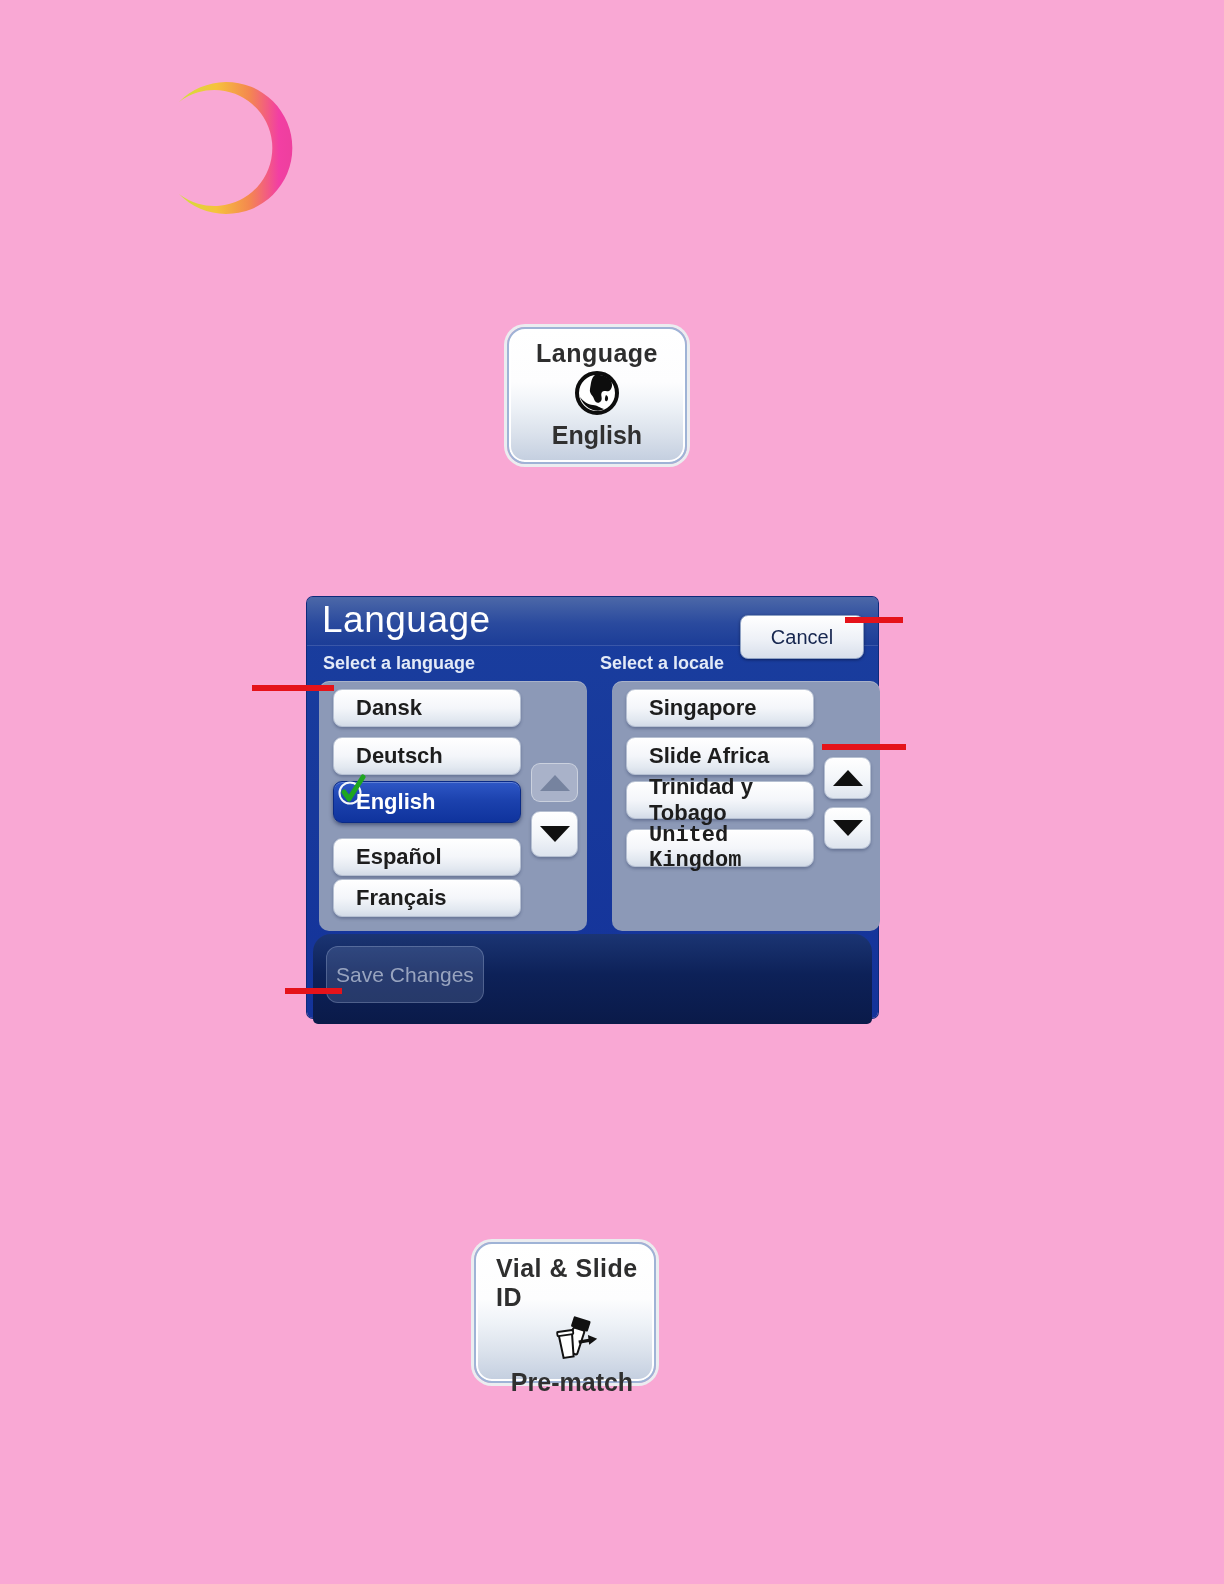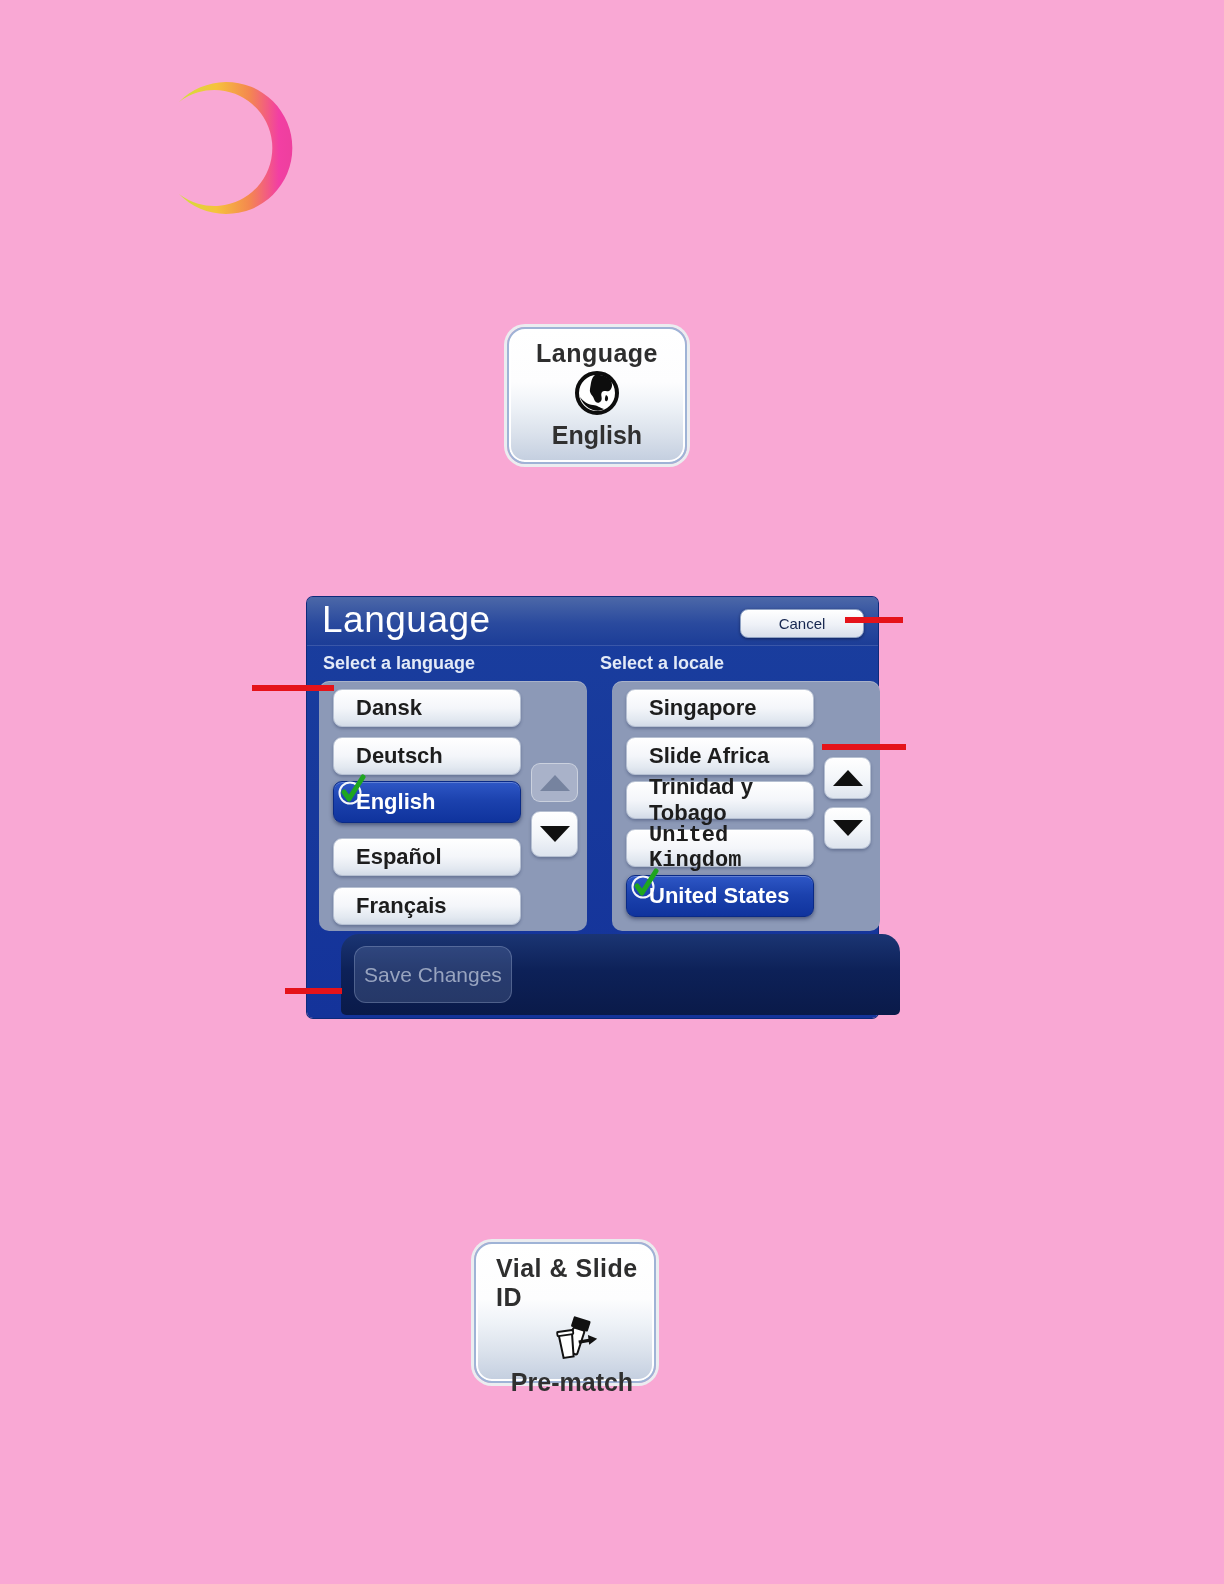"Cancel" .cancel-btn { font-size: 15px -> 20px; height: 29px -> 44px; top: 12px -> 18px }
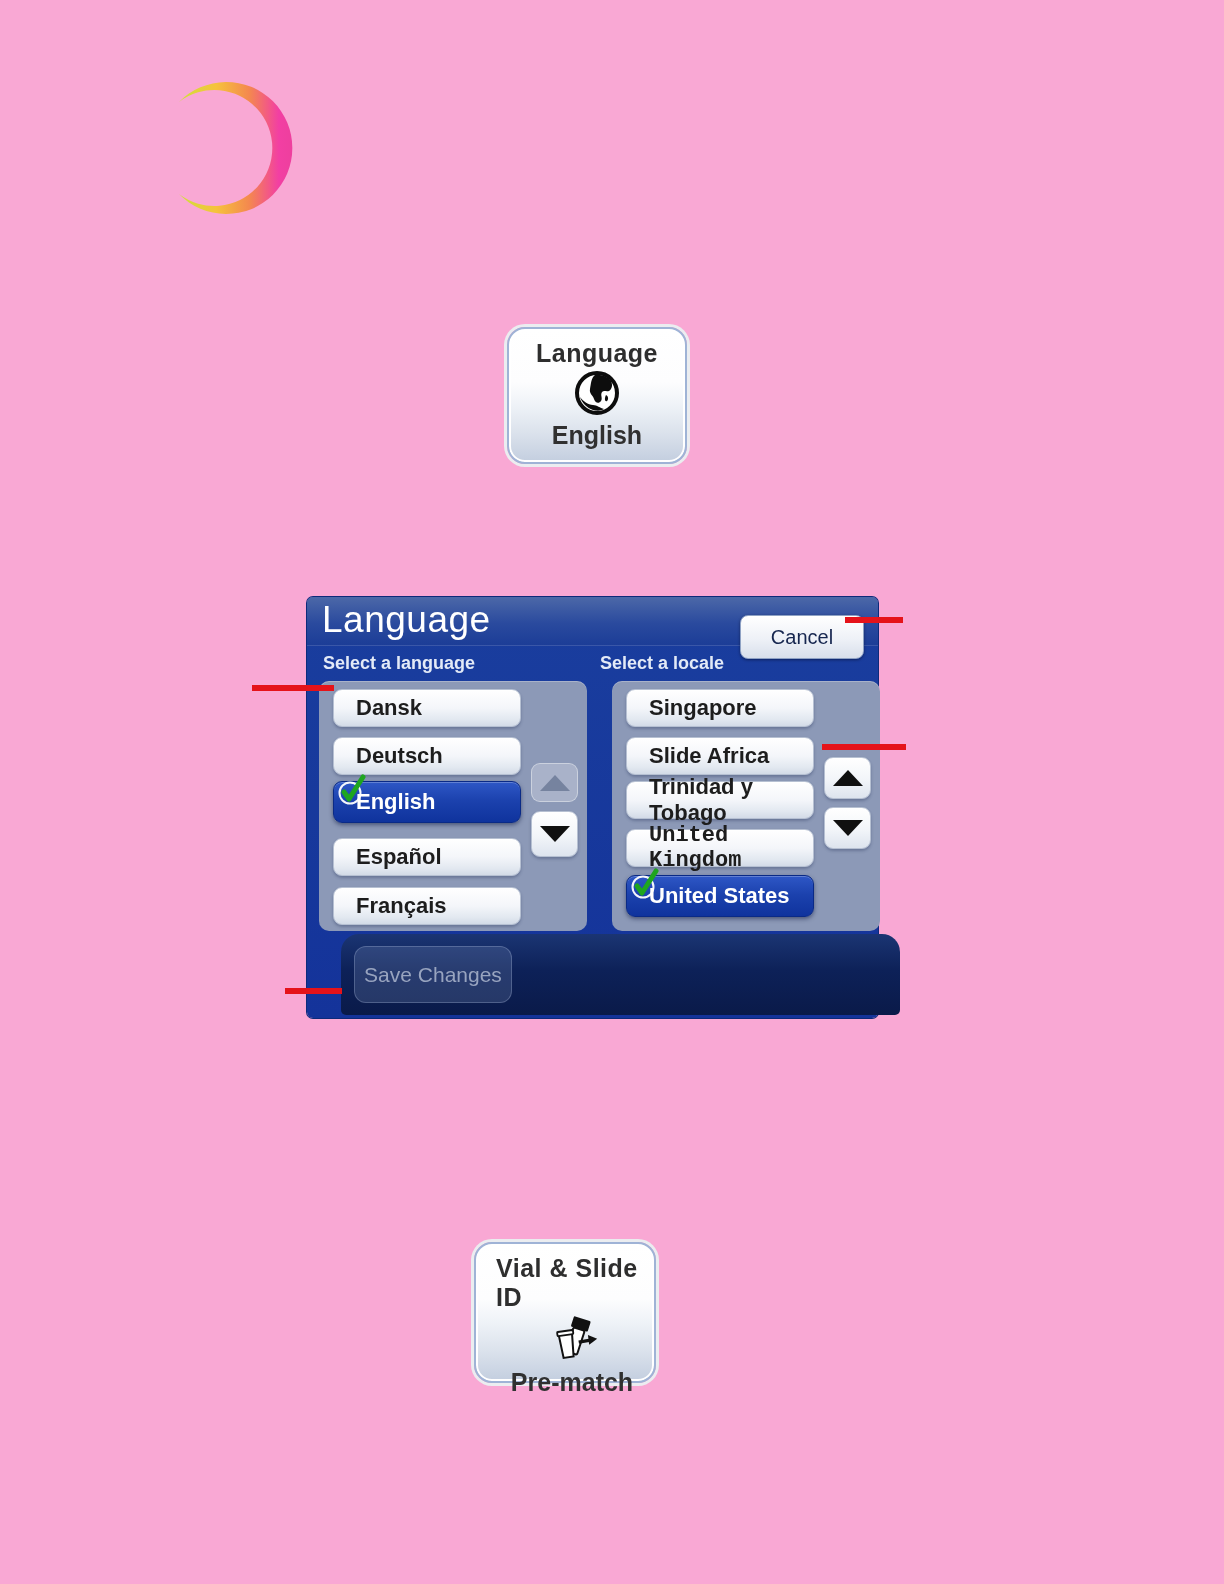"Français" div.list-item { top: 206px -> 198px }
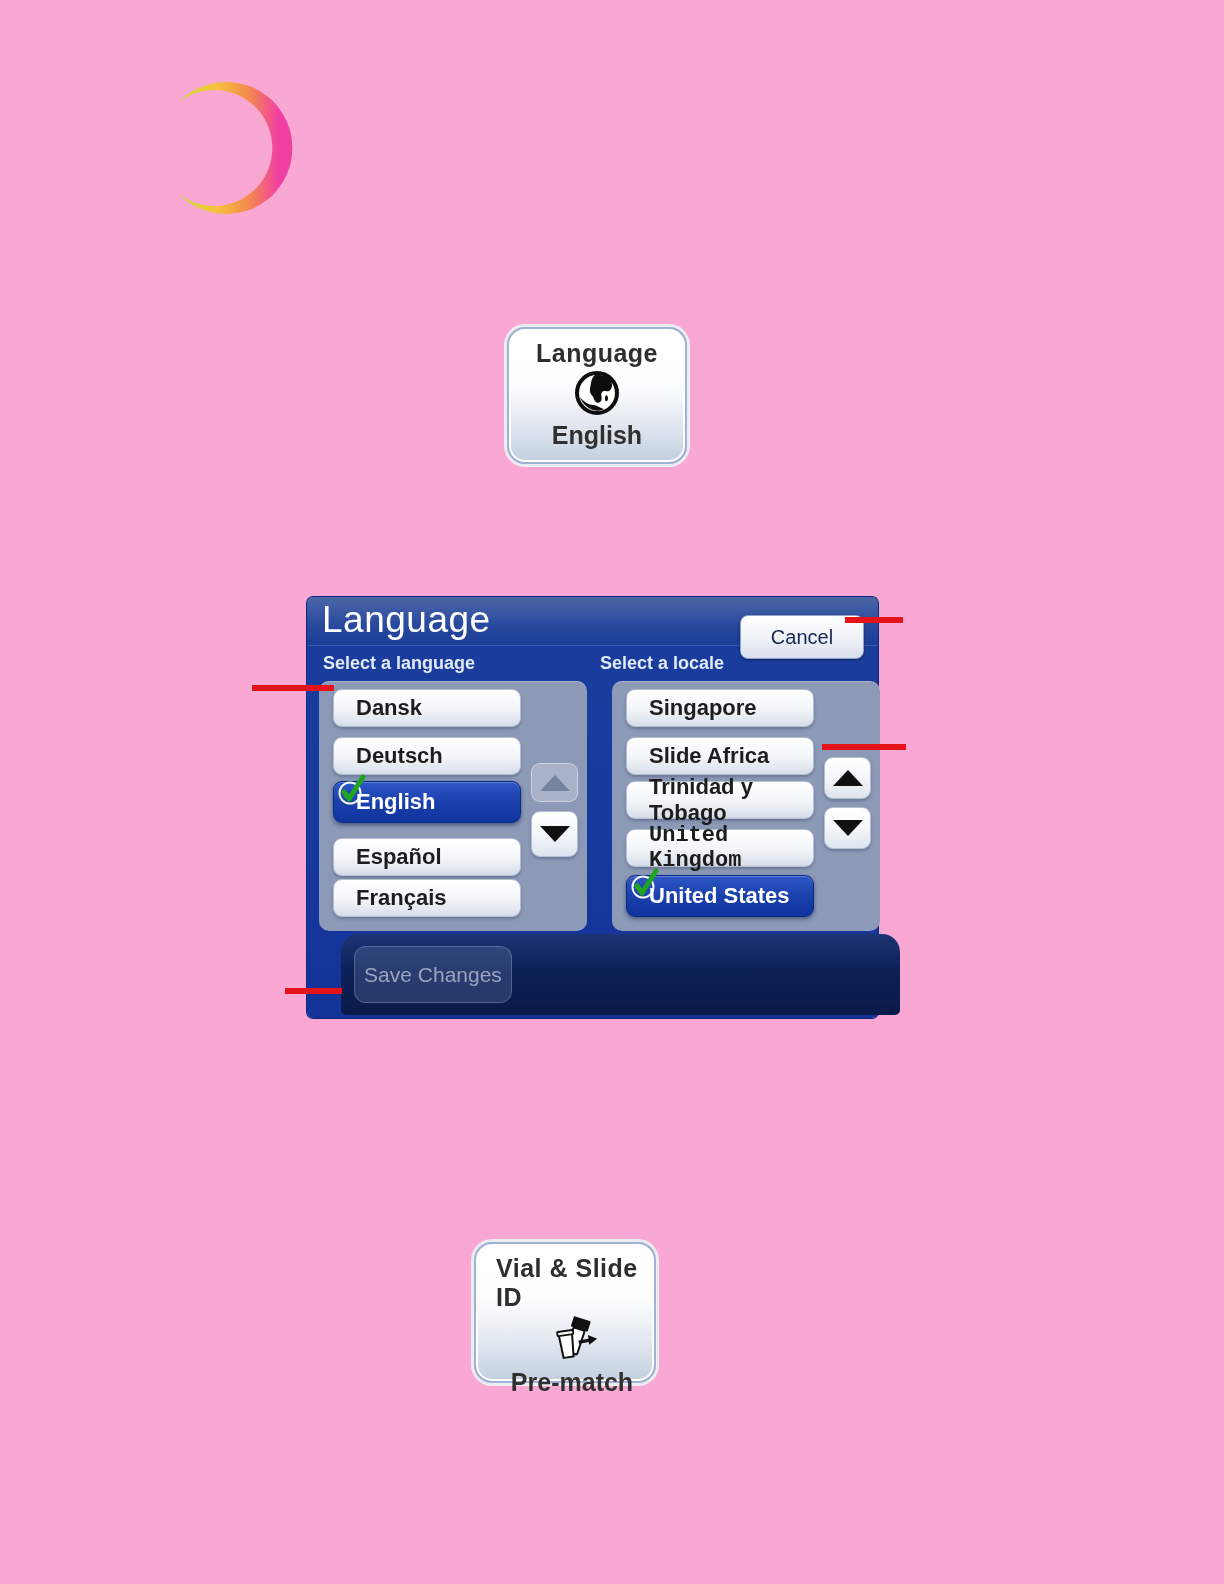"United States" div.list-item { html: <div> <svg> <ellipse></ellipse> <path></path> </svg> <span>United States</span> </div> -> none }
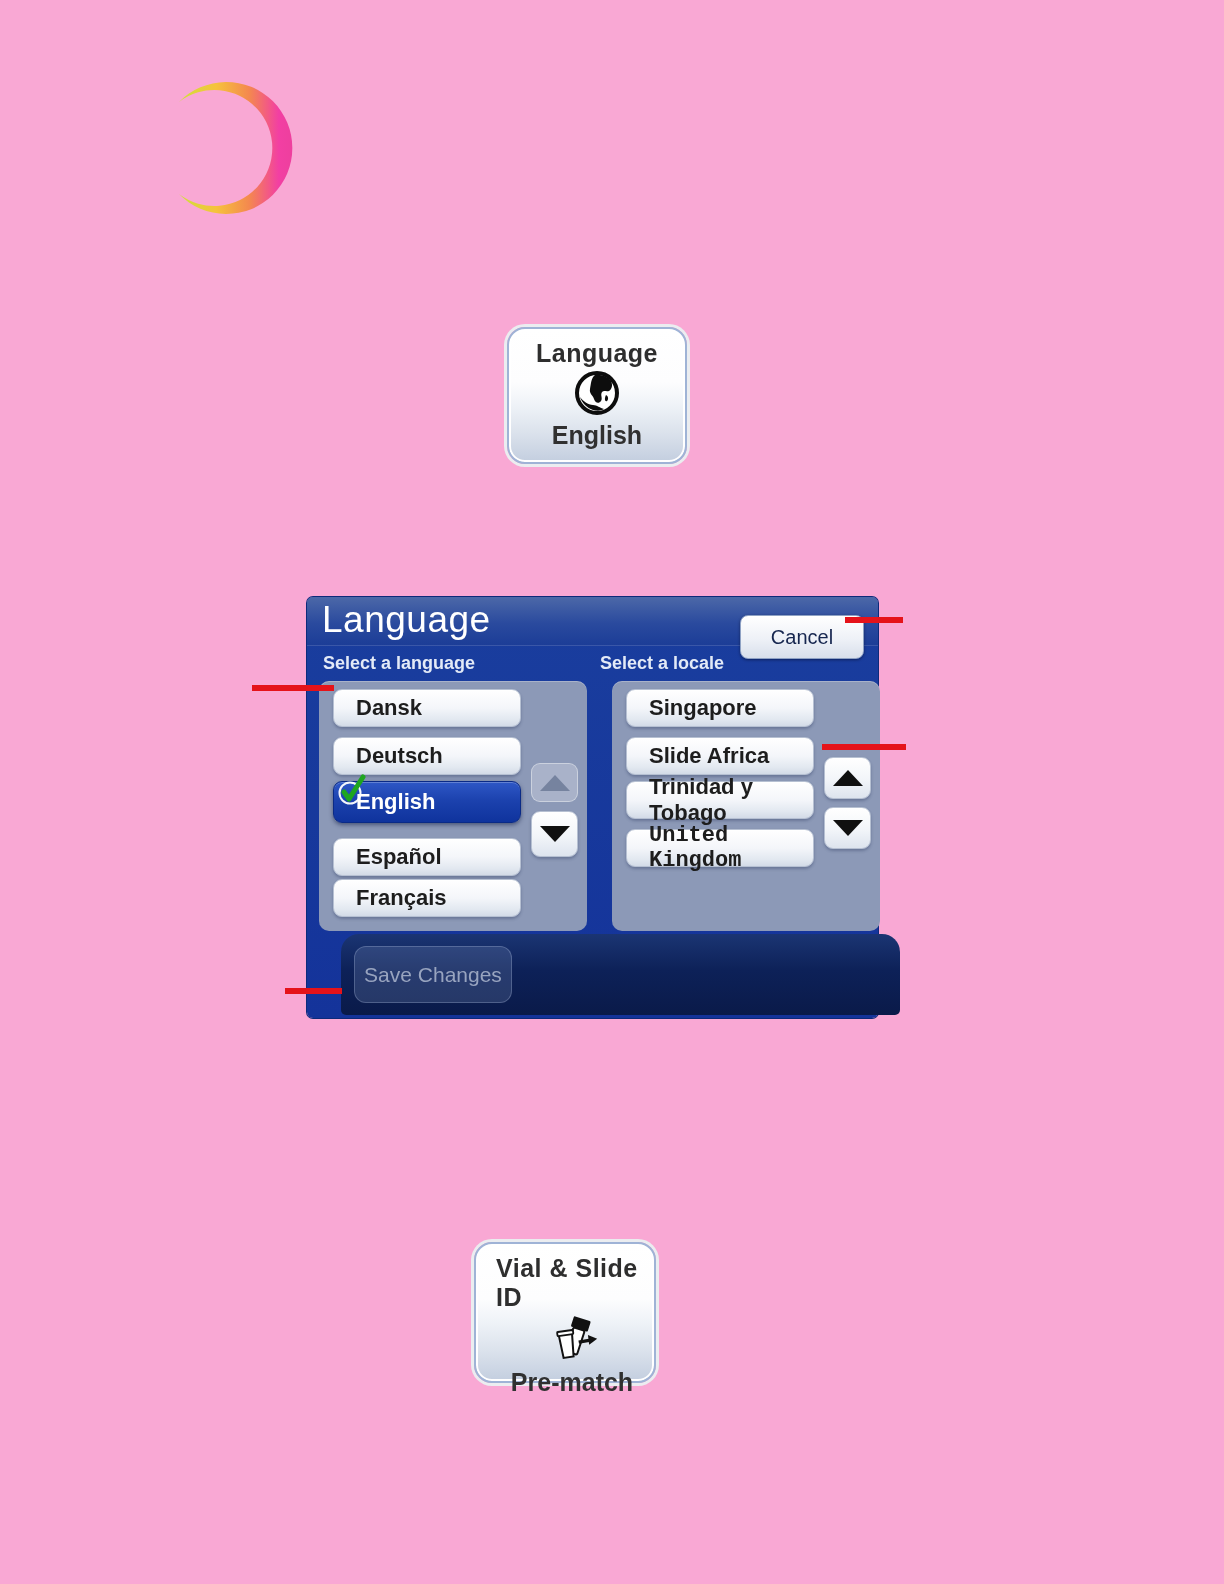"Save Changes" .dialog-footer { height: 81px -> 90px; margin-left: 28px -> none }
